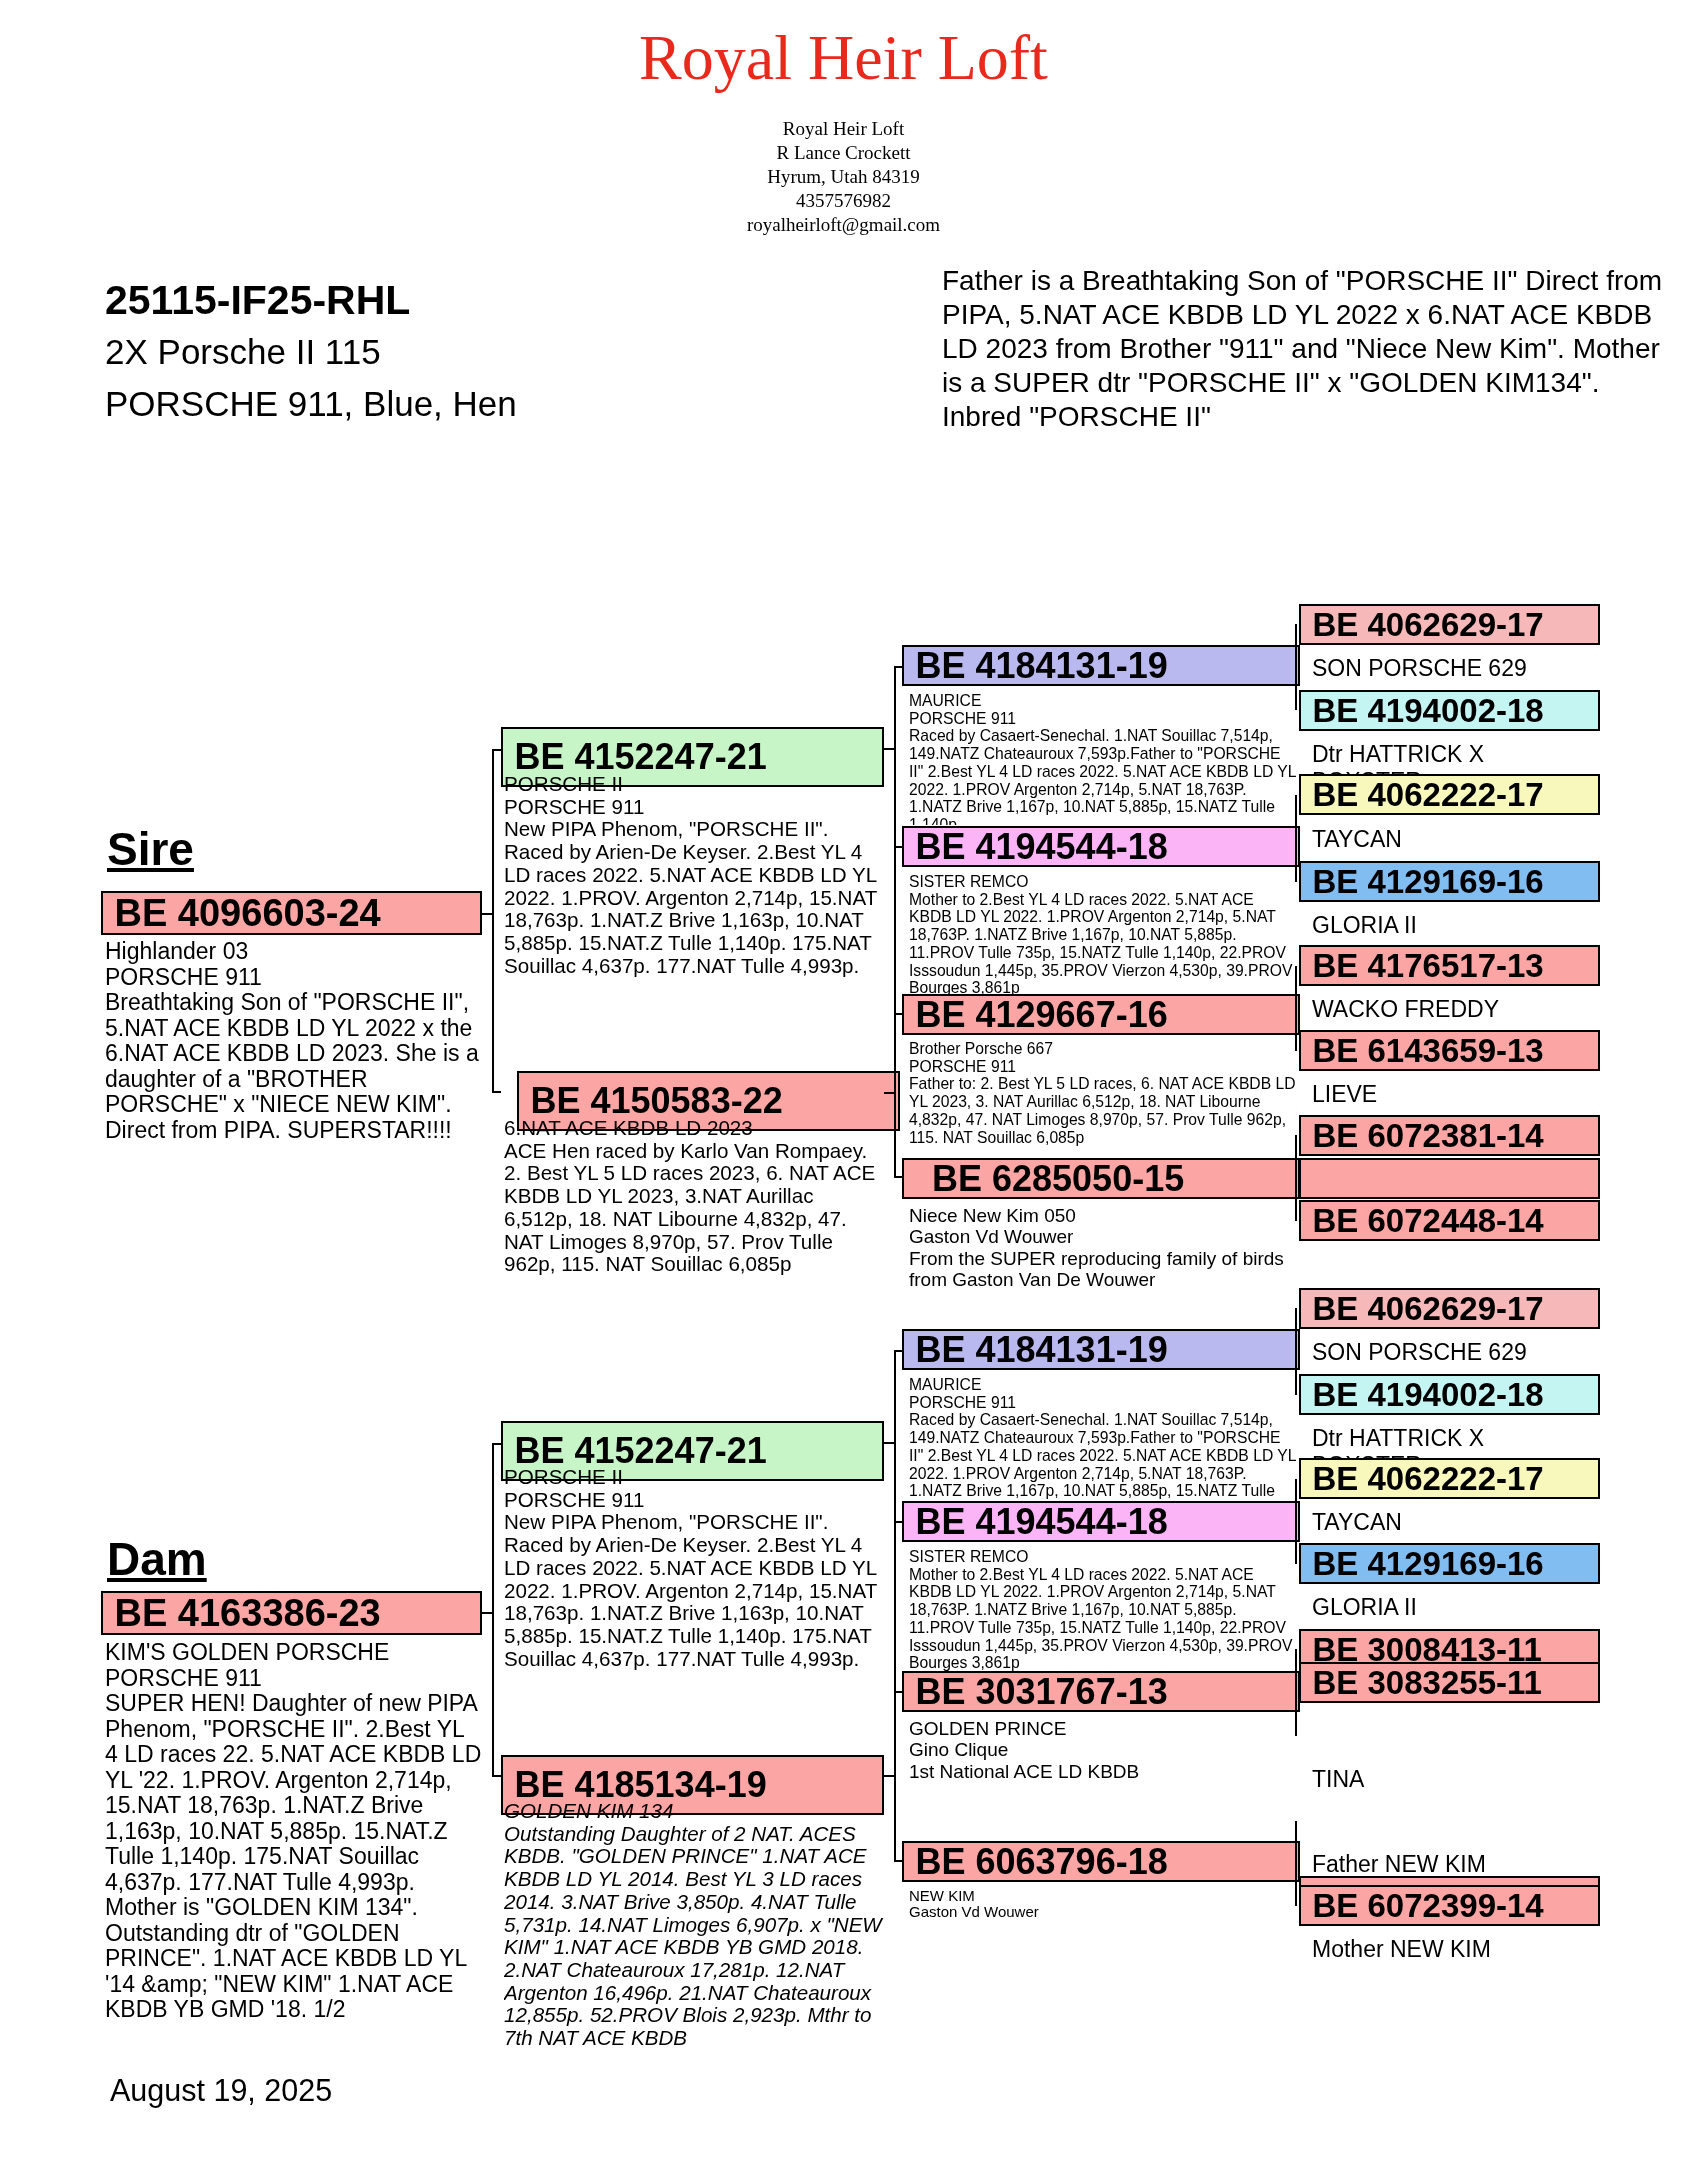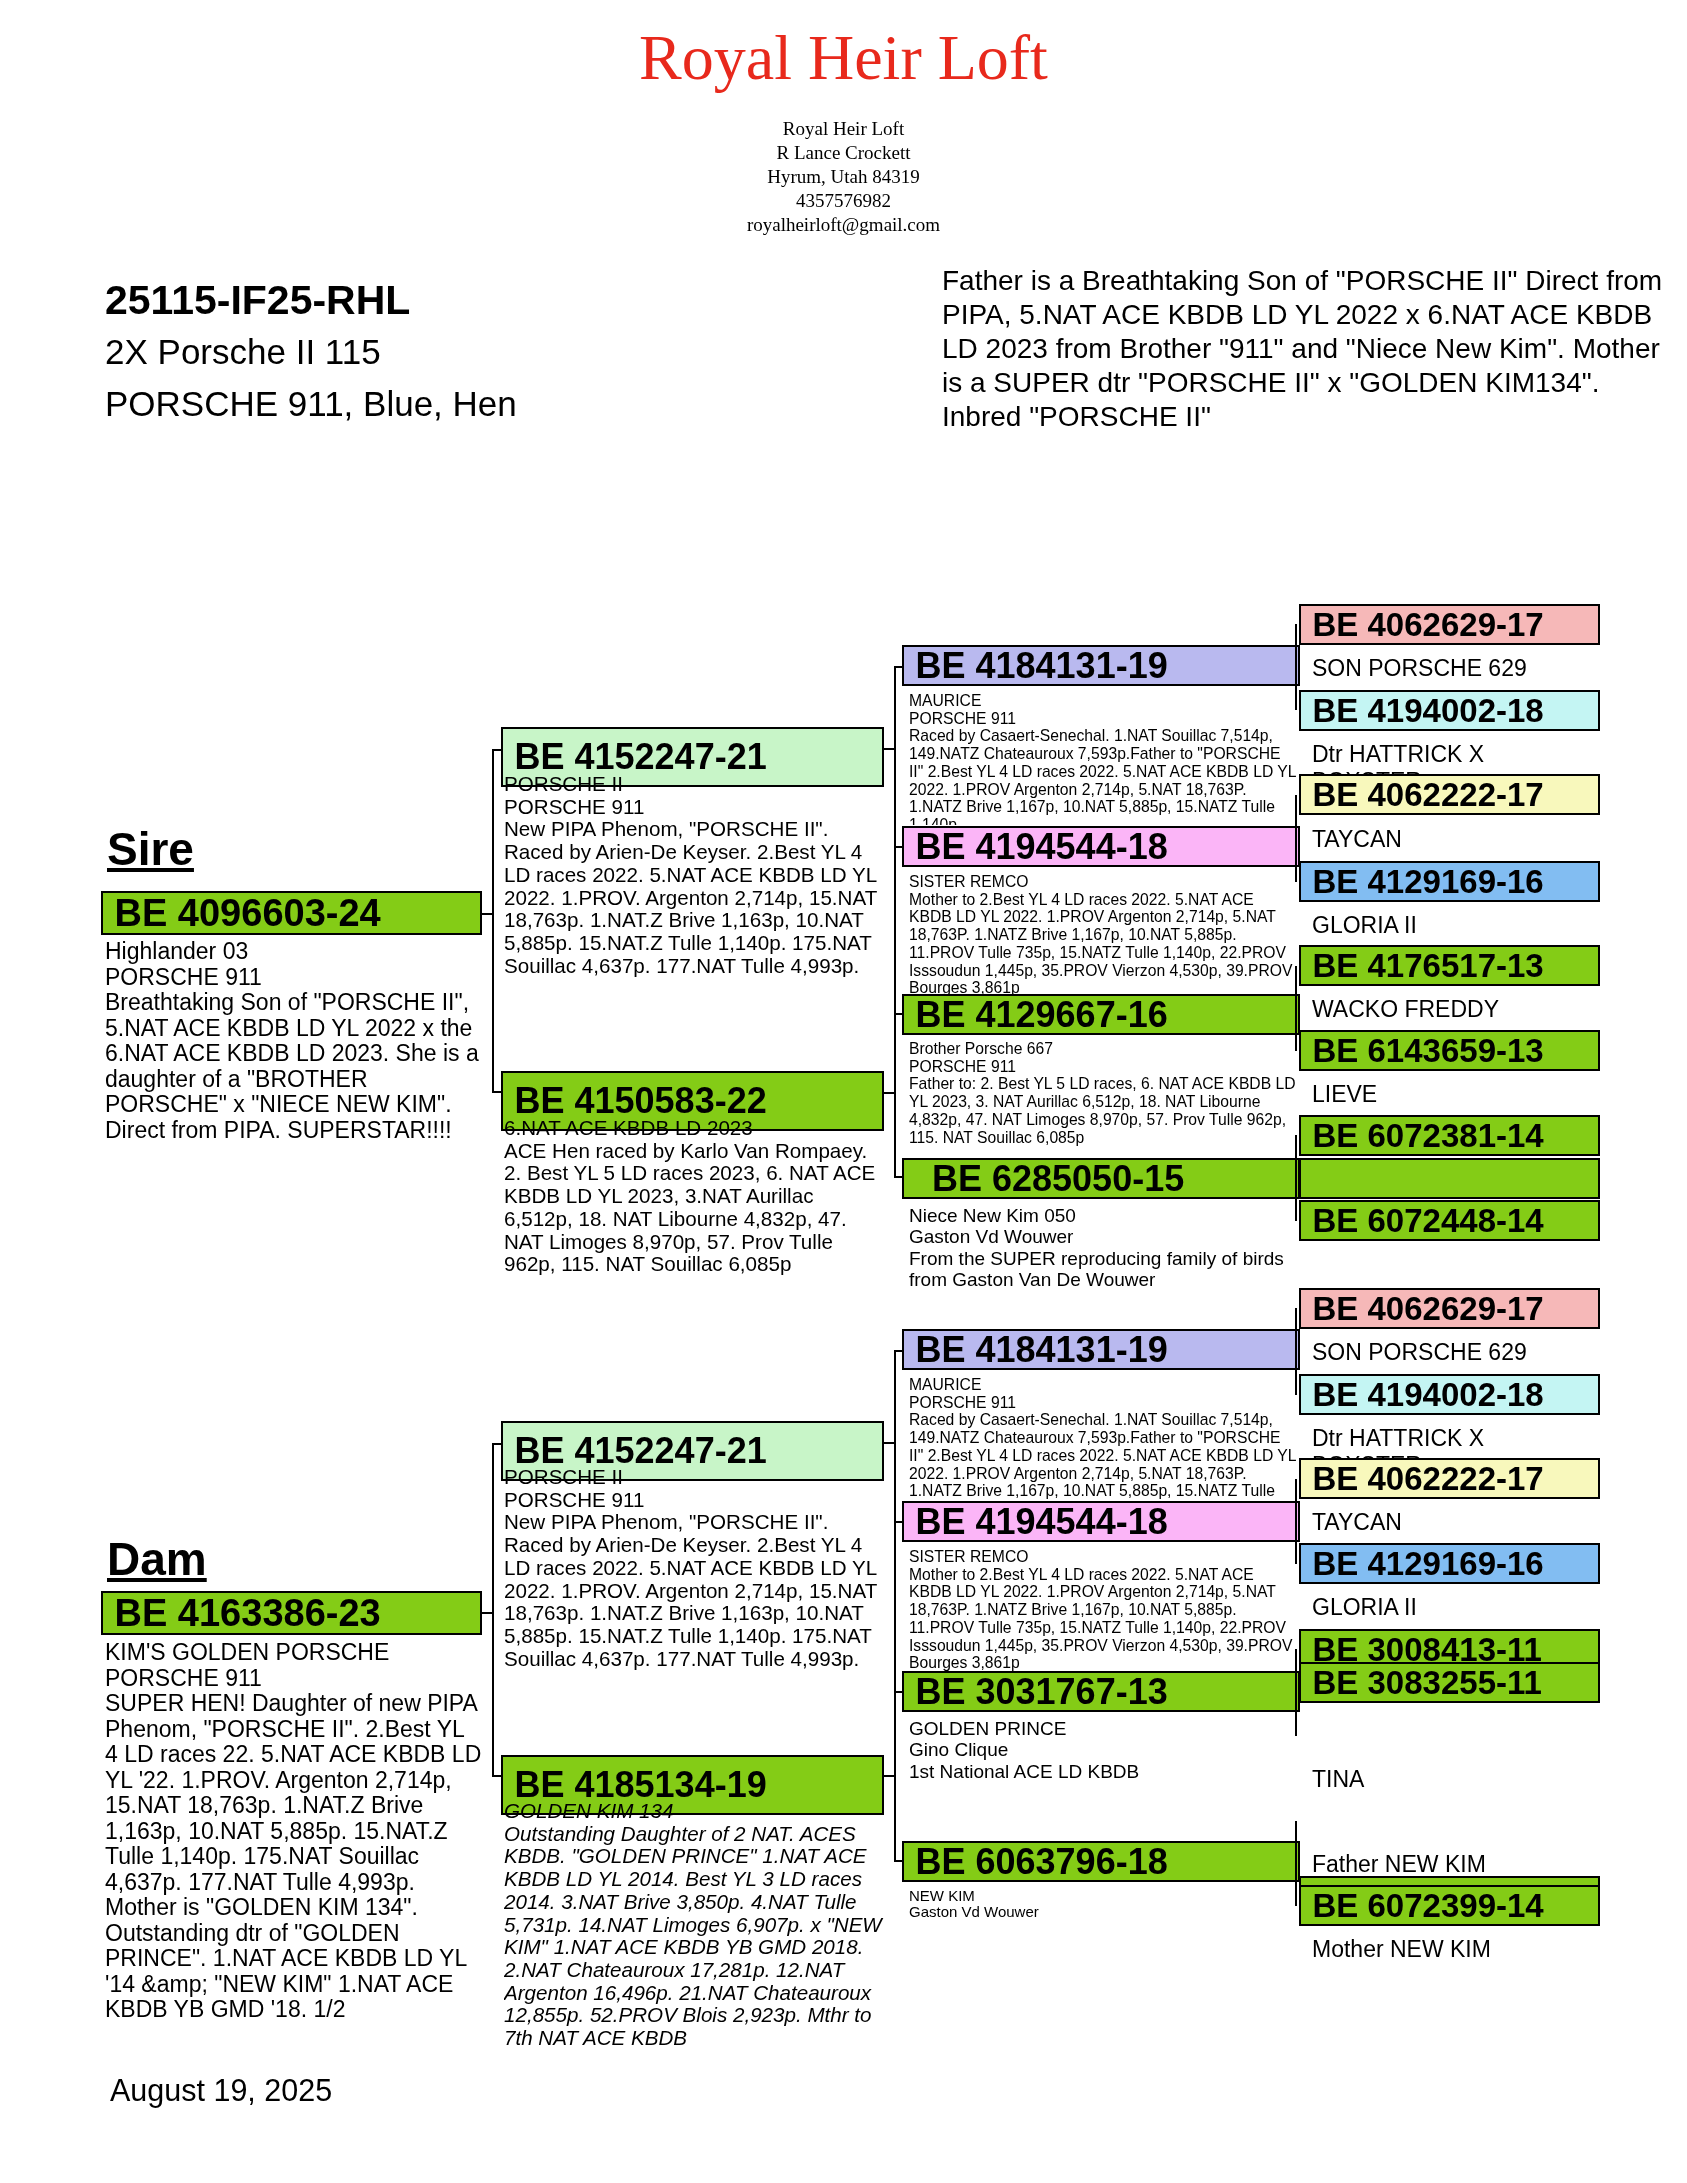"BE 4096603-24" .ringbox { background: #84cc16 -> #fca5a5 }
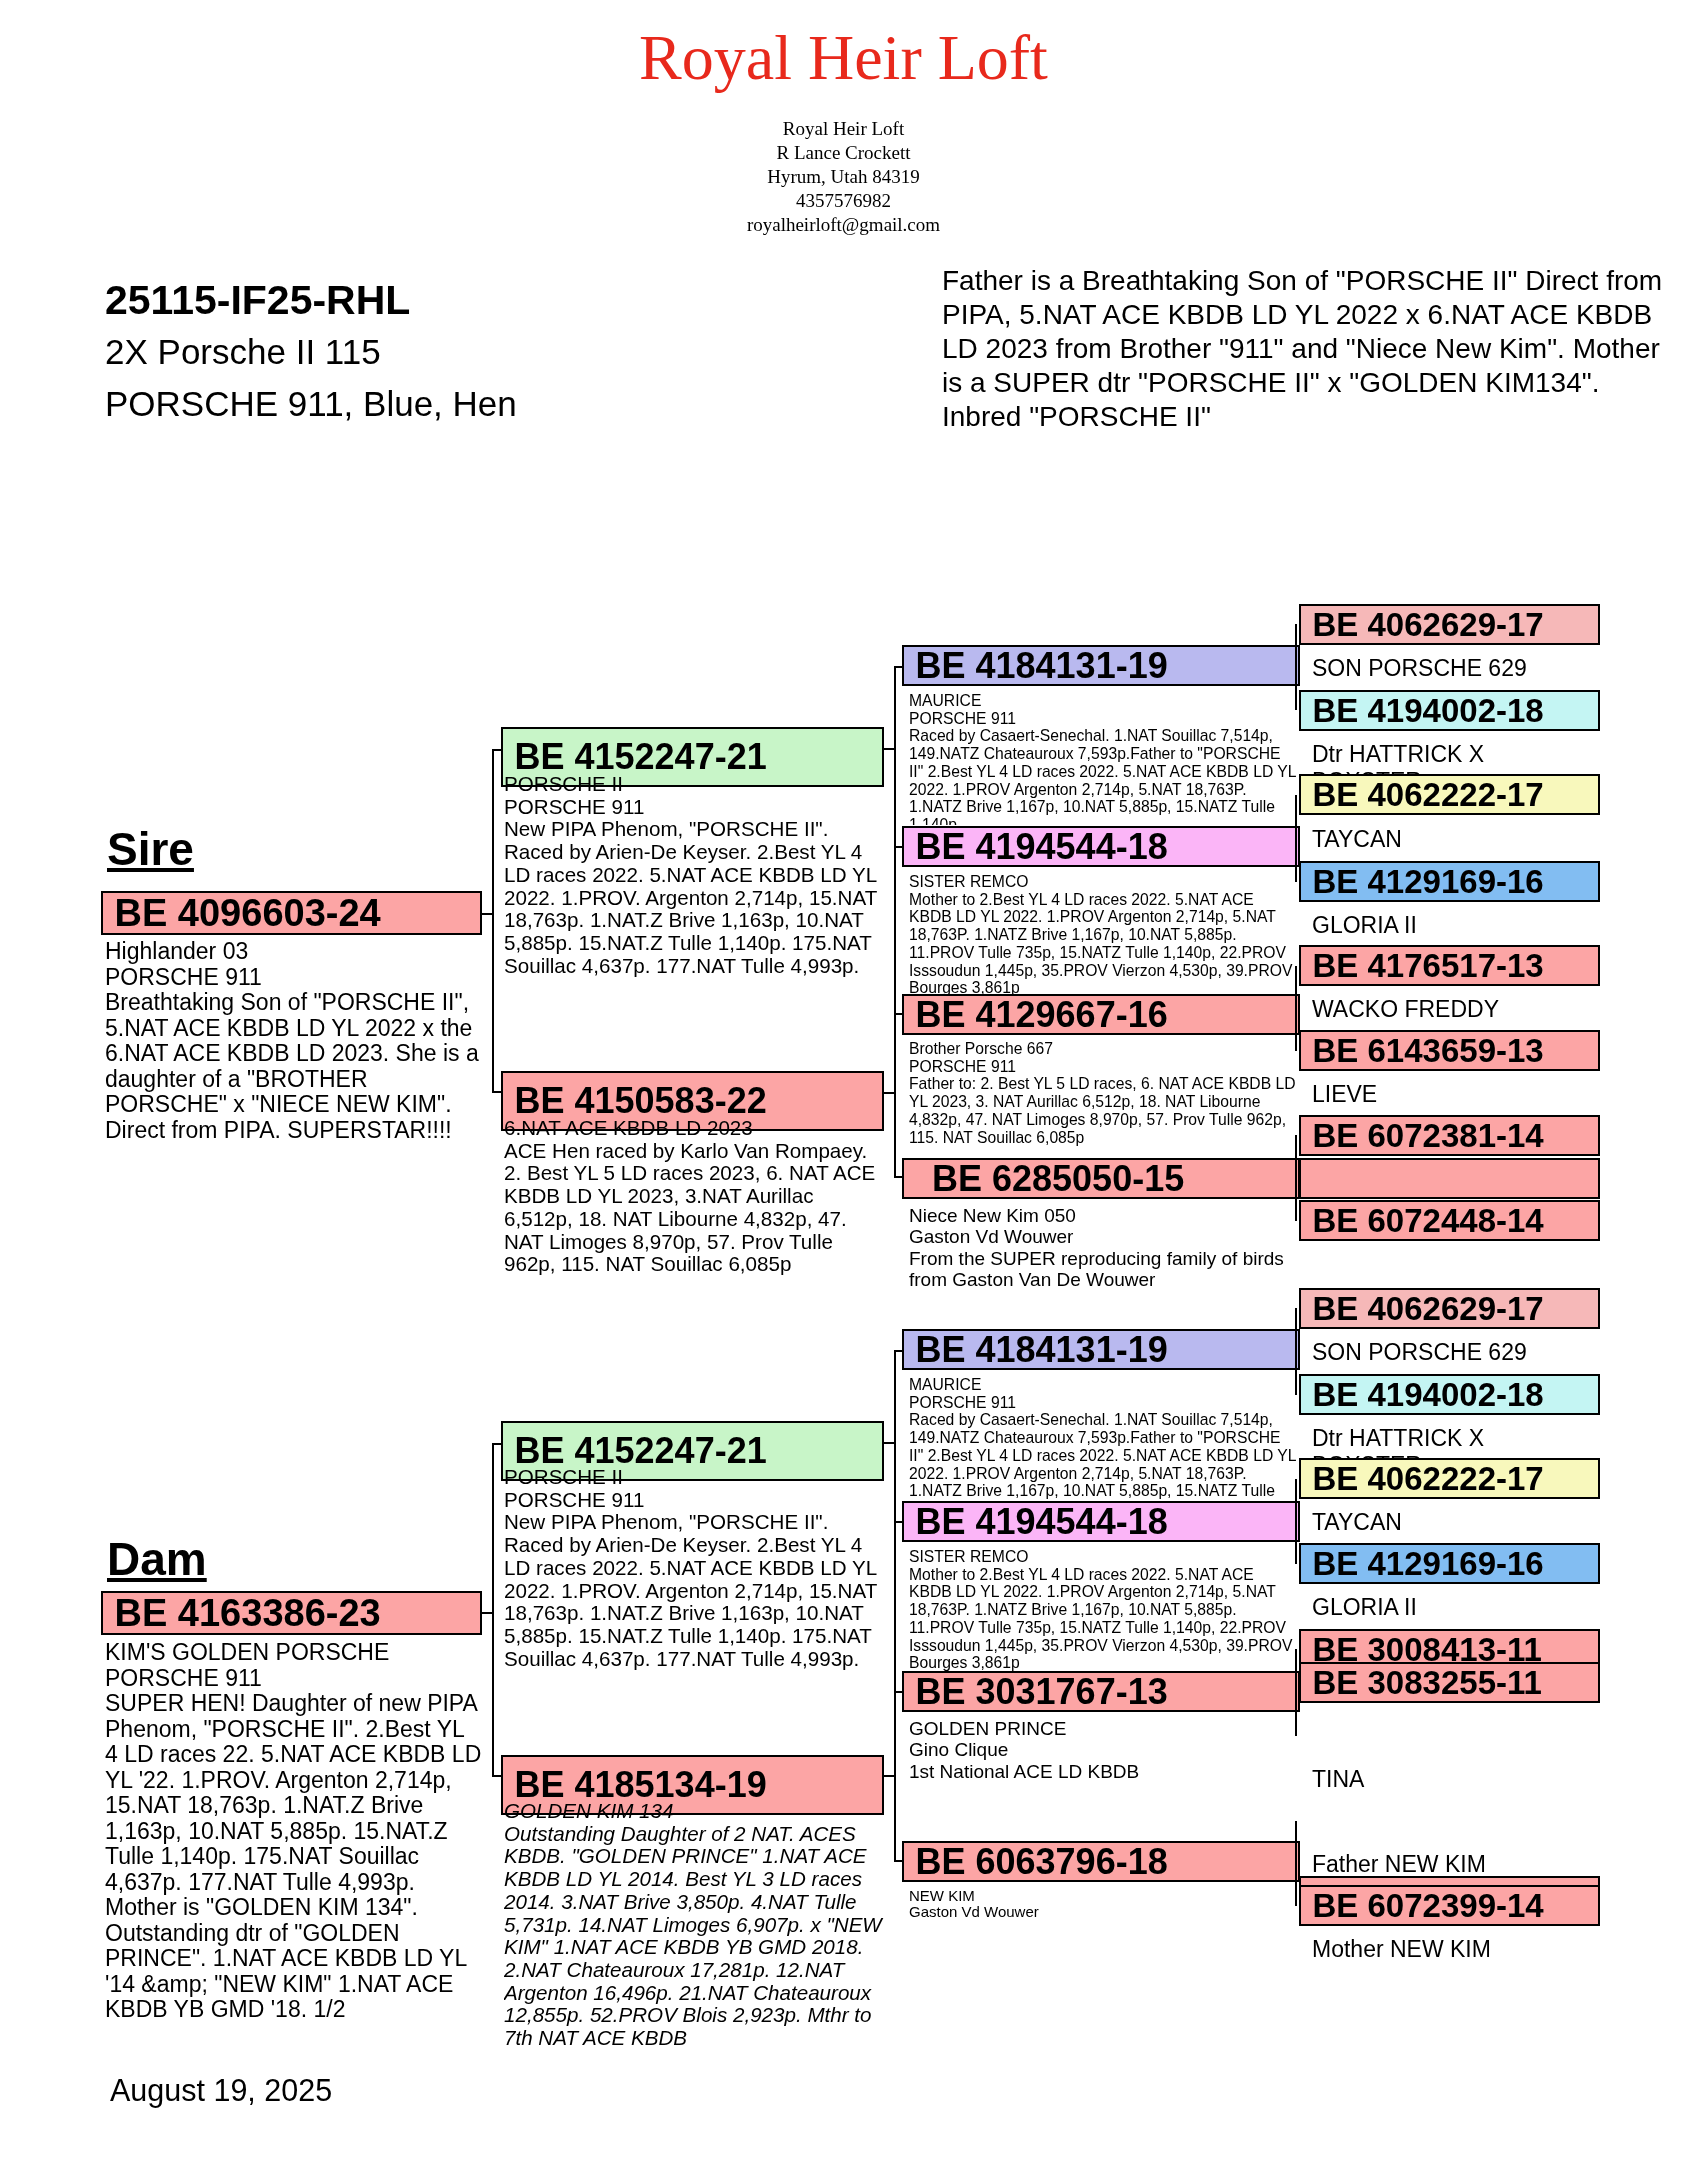"BE 4150583-22" div.ringbox { margin-left: none -> 16px }
